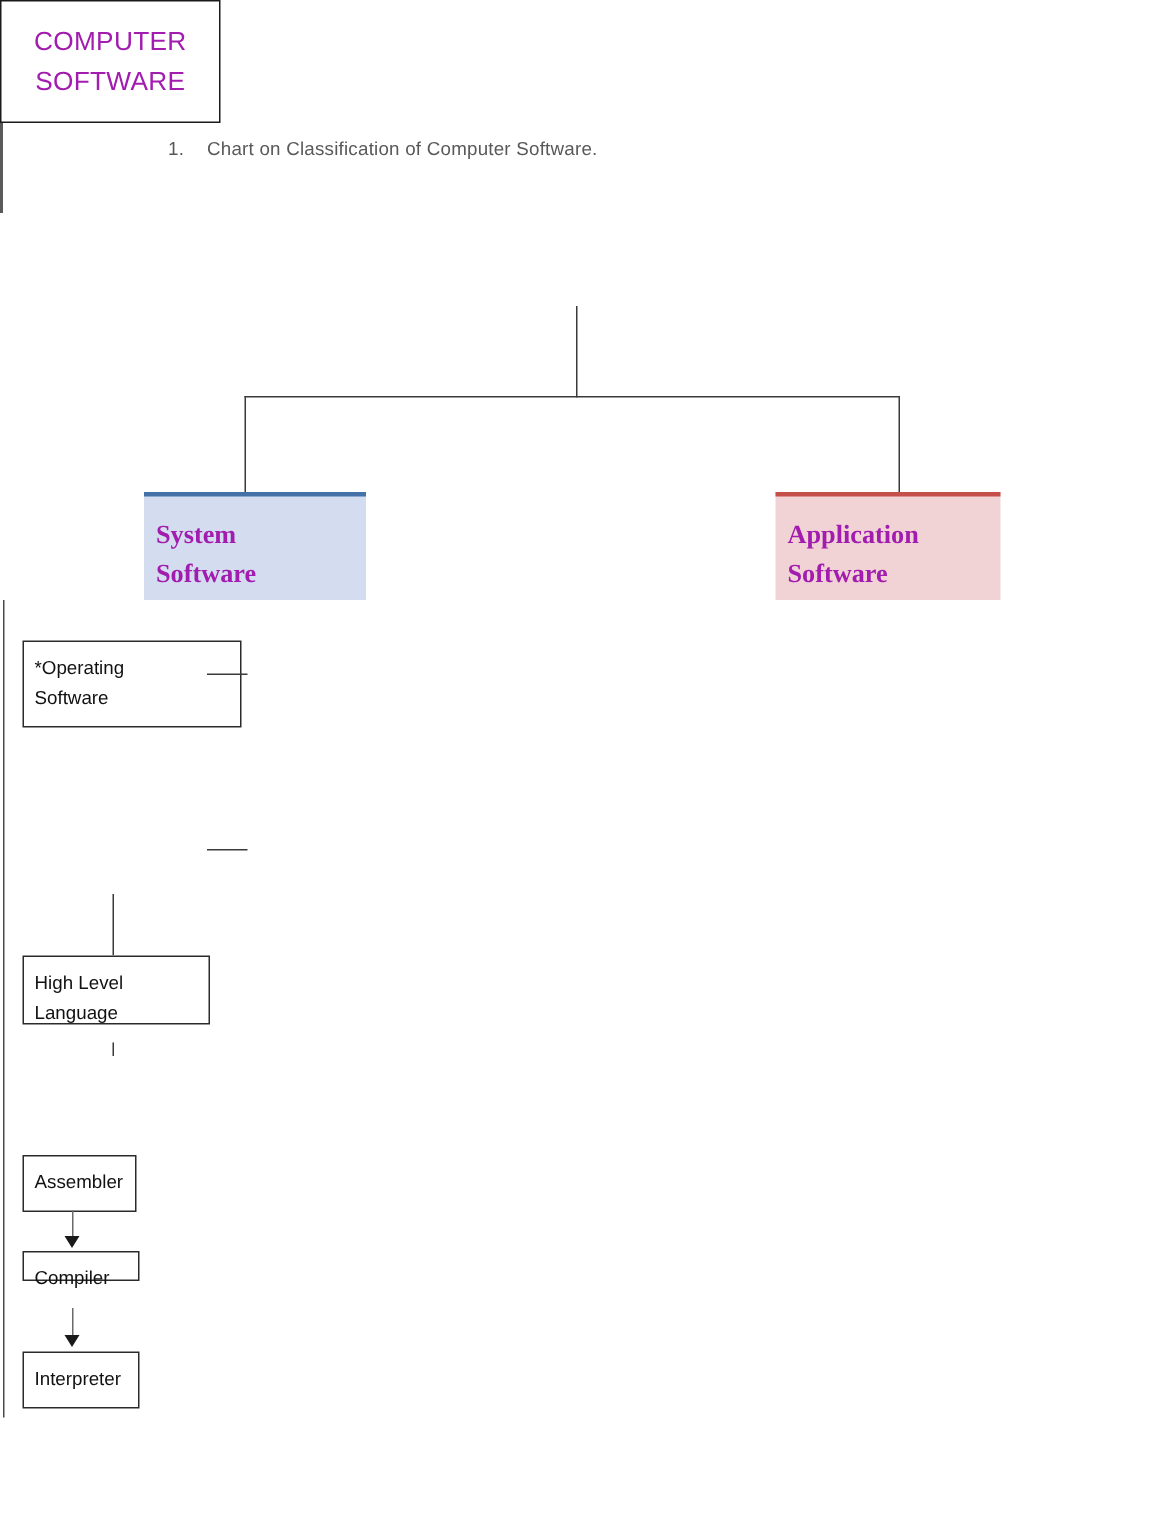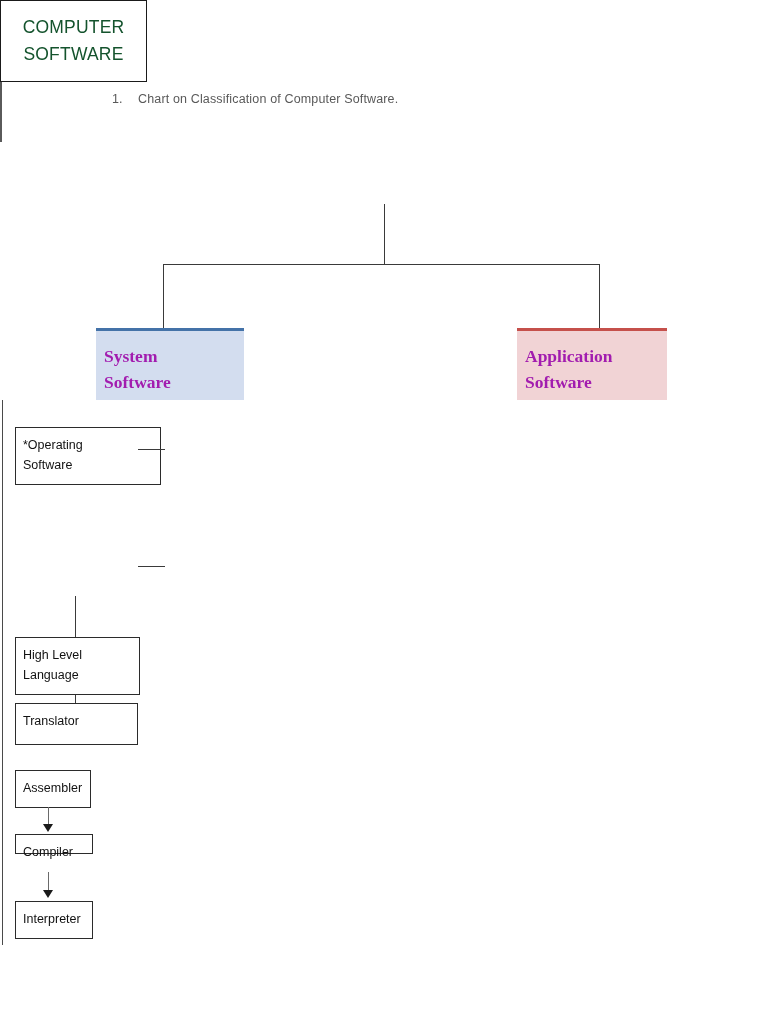"COMPUTER" .root-box { color: #14532d -> #a21caf }
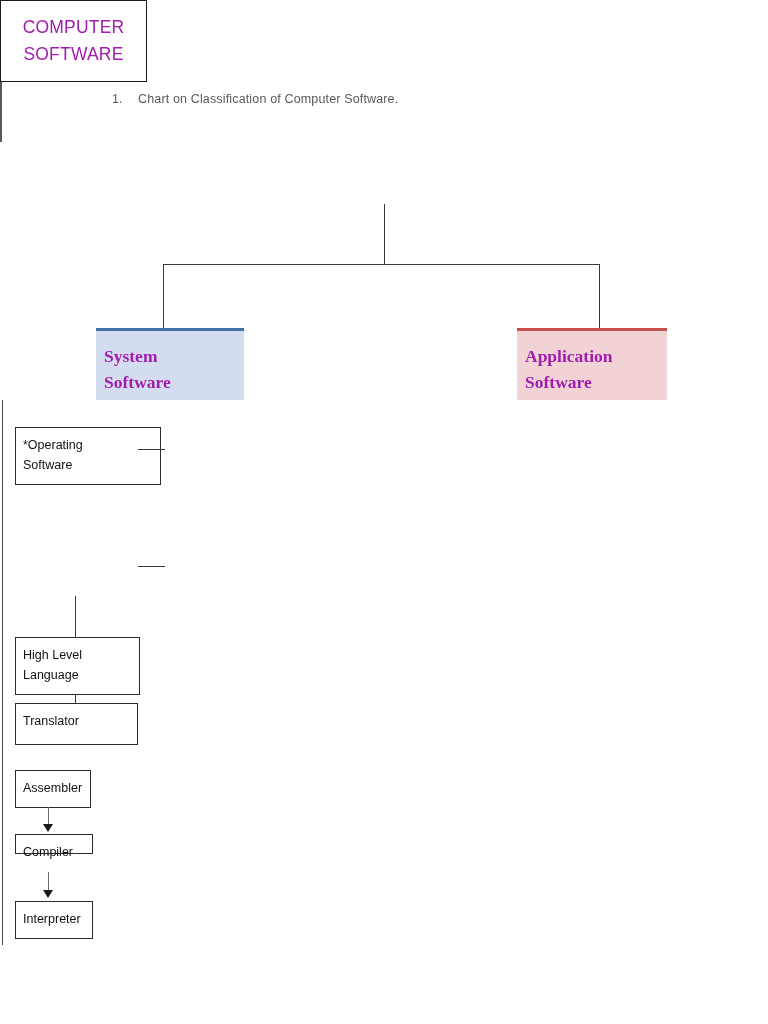"High Level" .leaf-highlevel { height: 58px -> 46px }
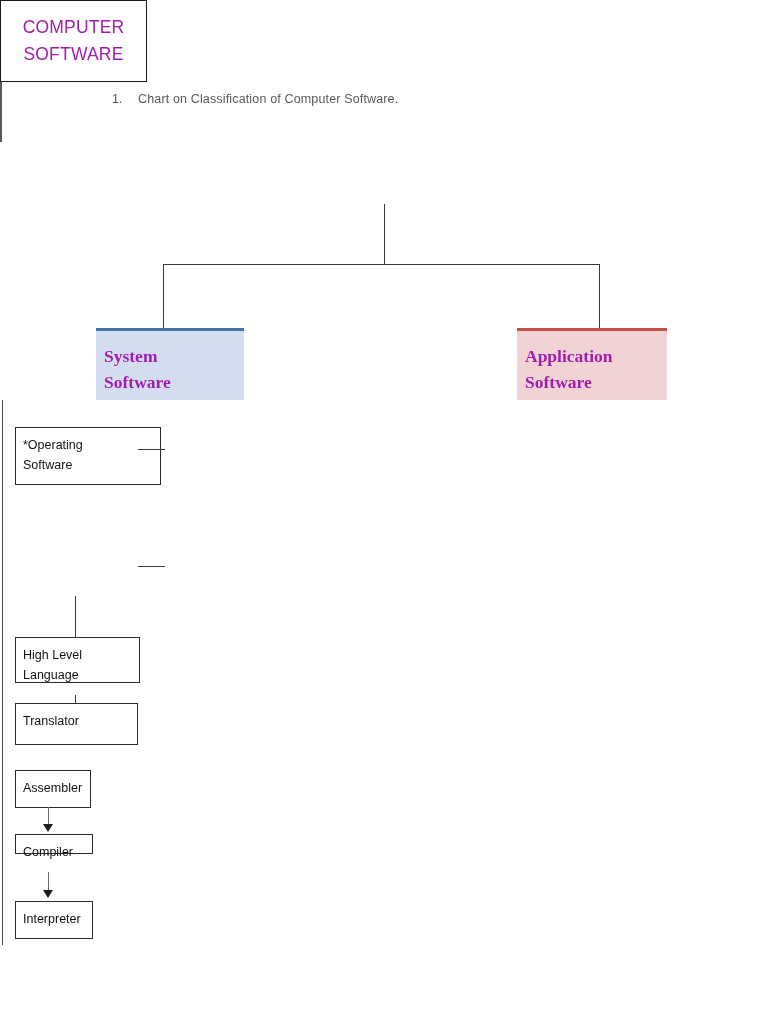"Translator" div.leaf-box { html: <div> <span>Translator</span> </div> -> none }
